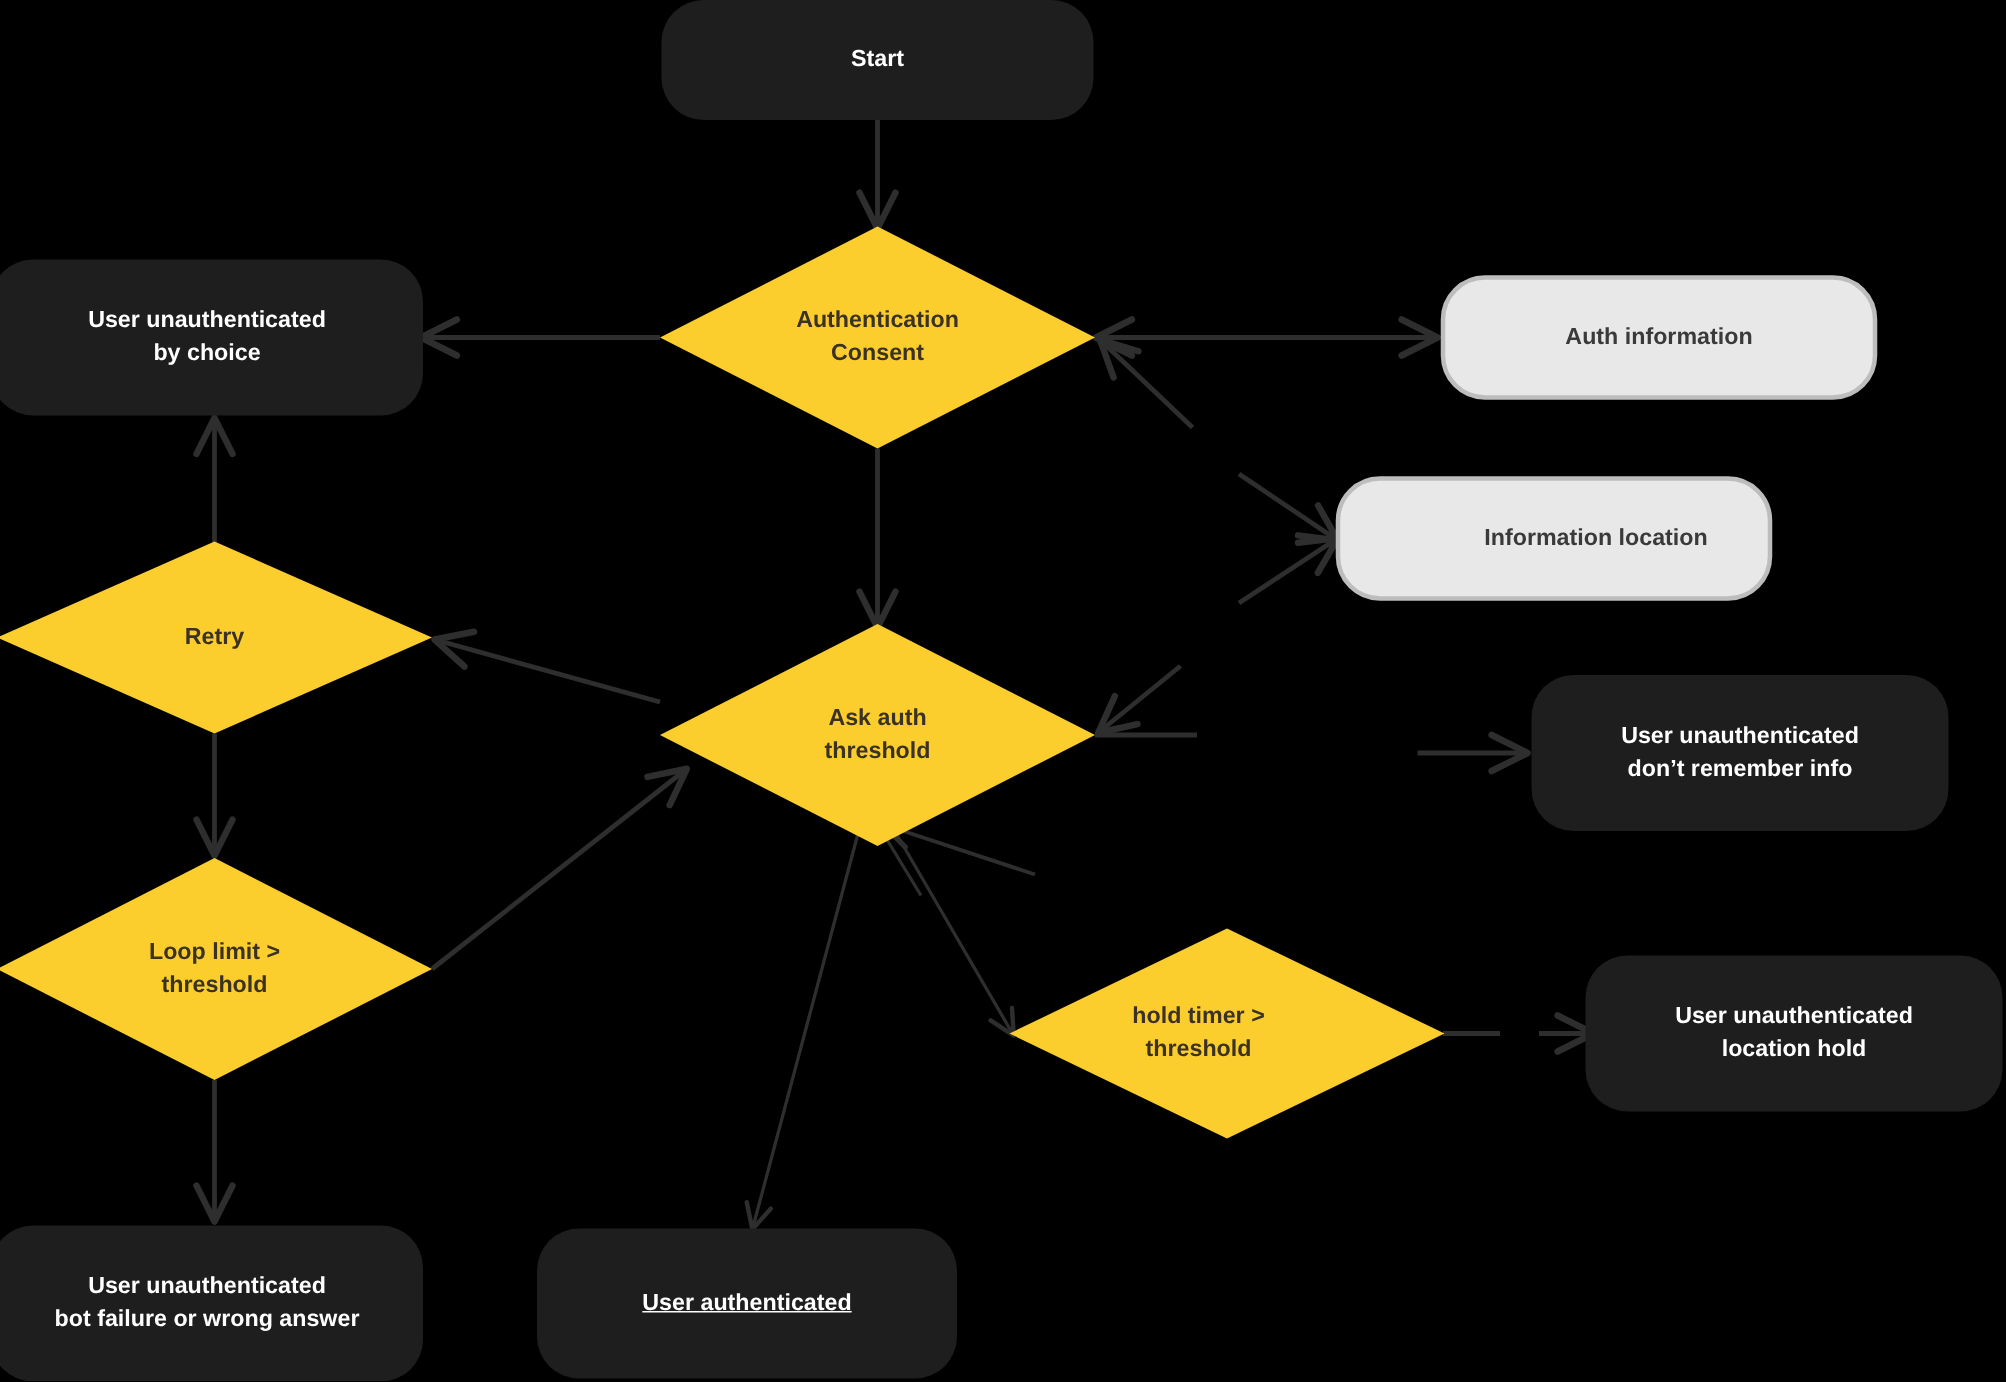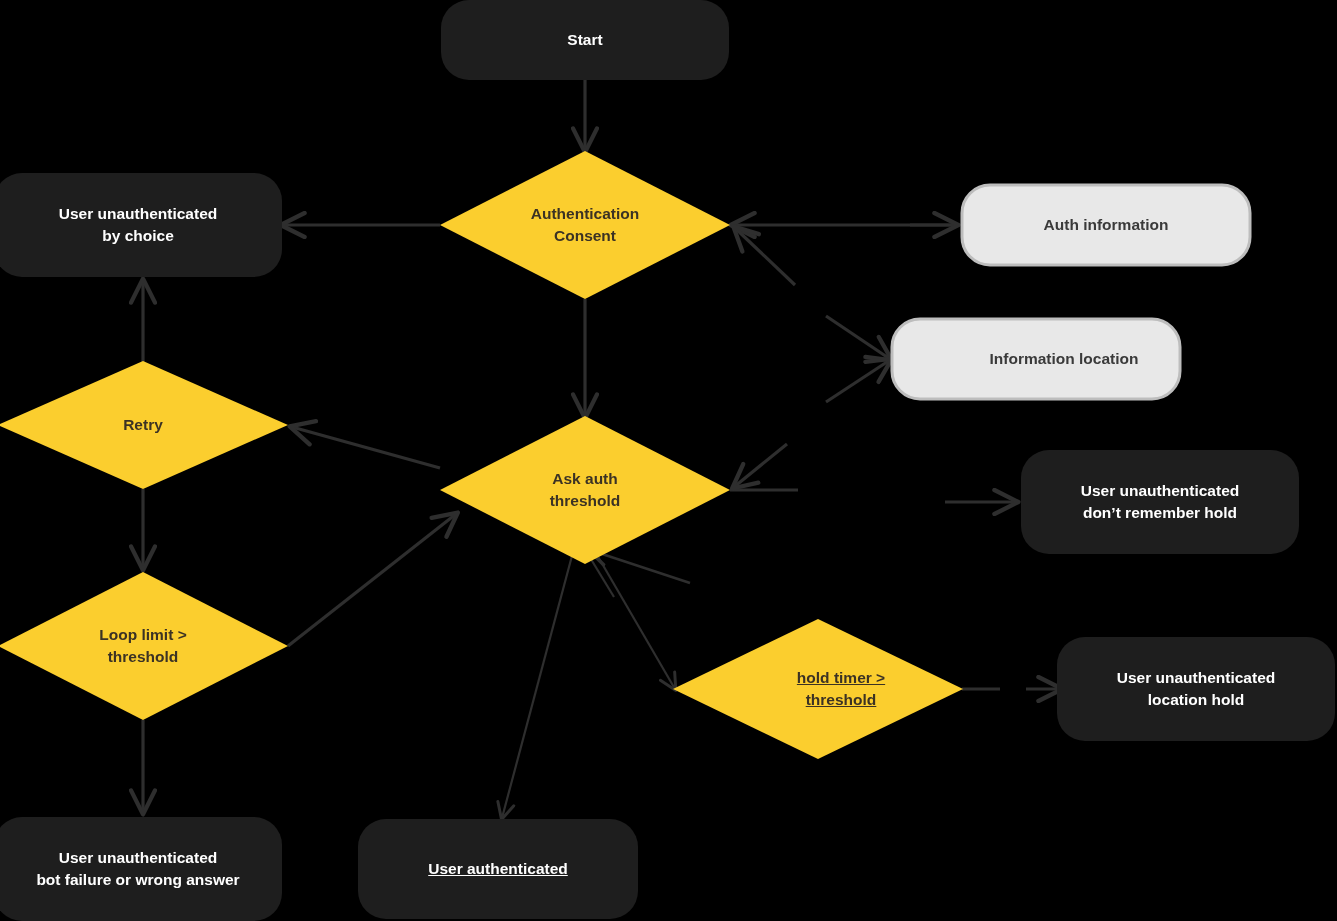"don’t remember hold" span { text: hold -> info }
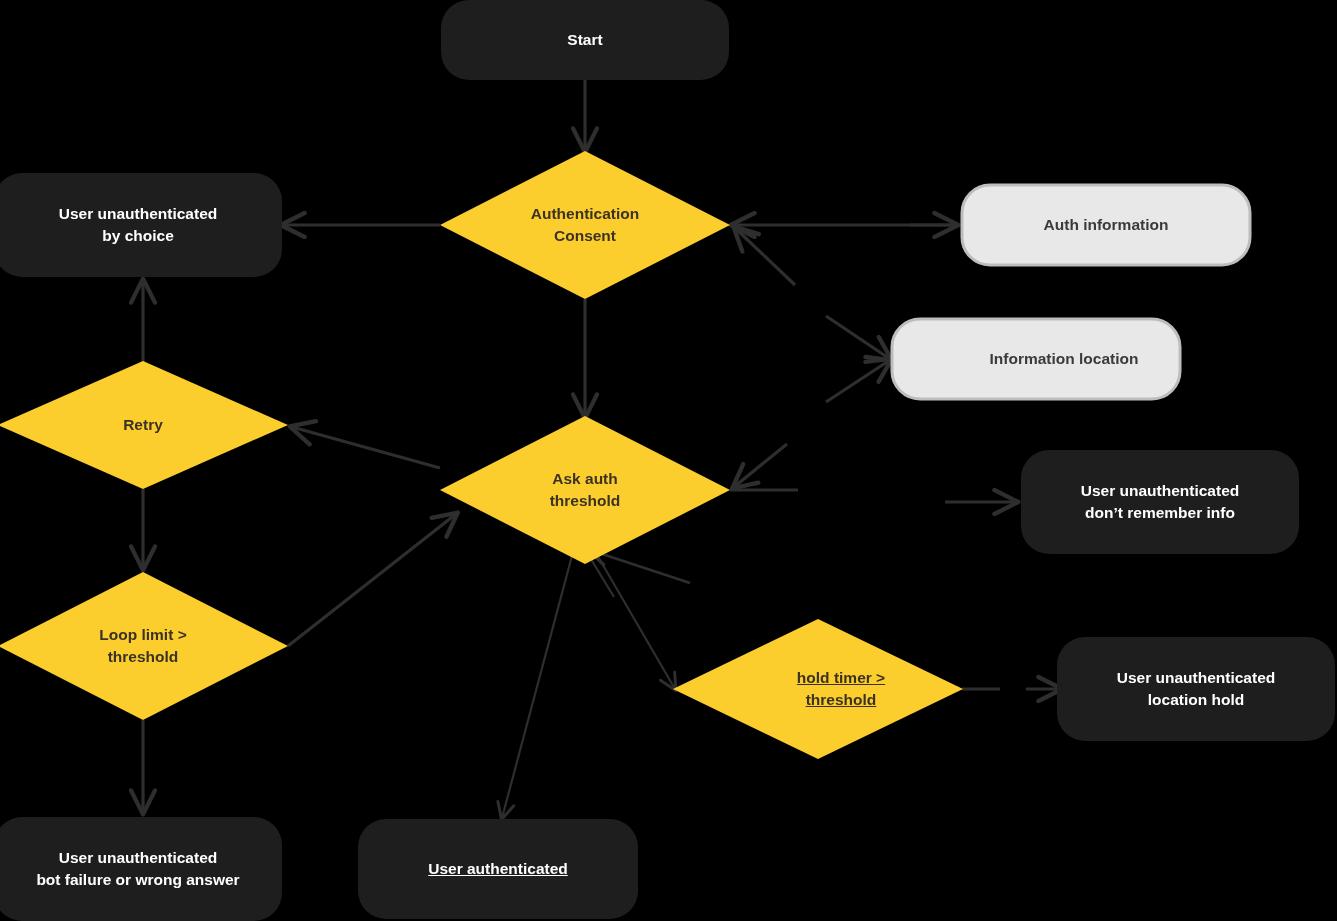"hold timer >" div.node-label { left: 696px -> 654px; text-decoration: underline -> none }
